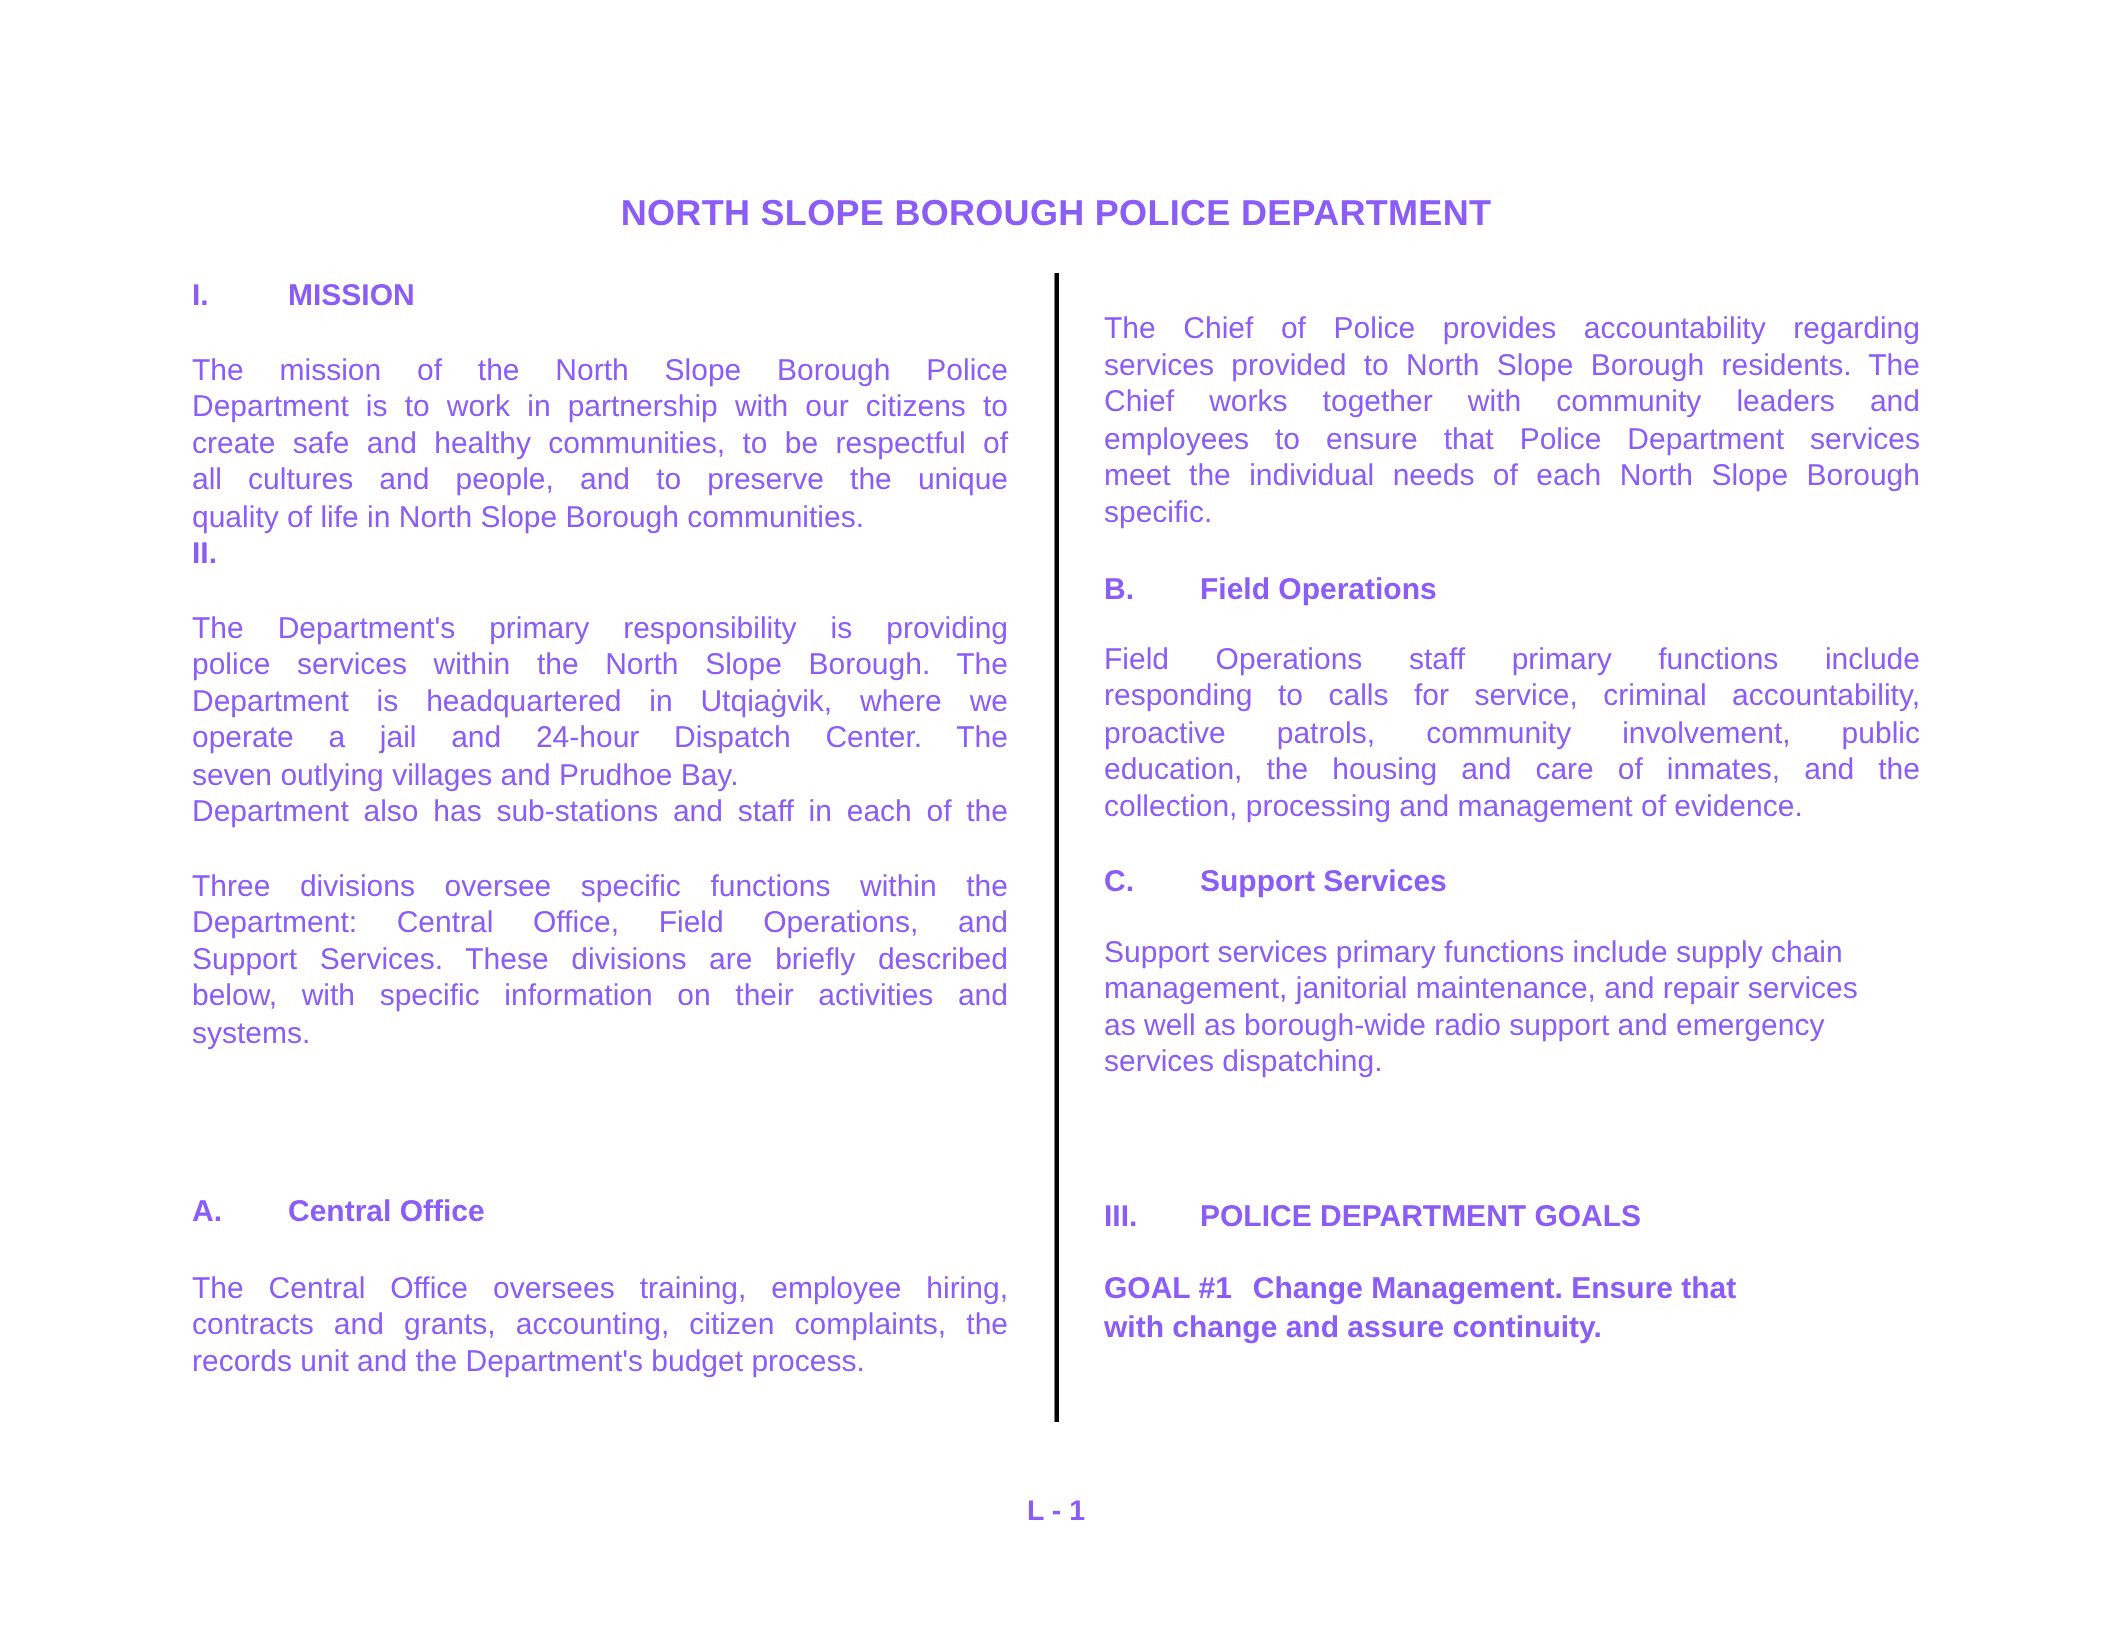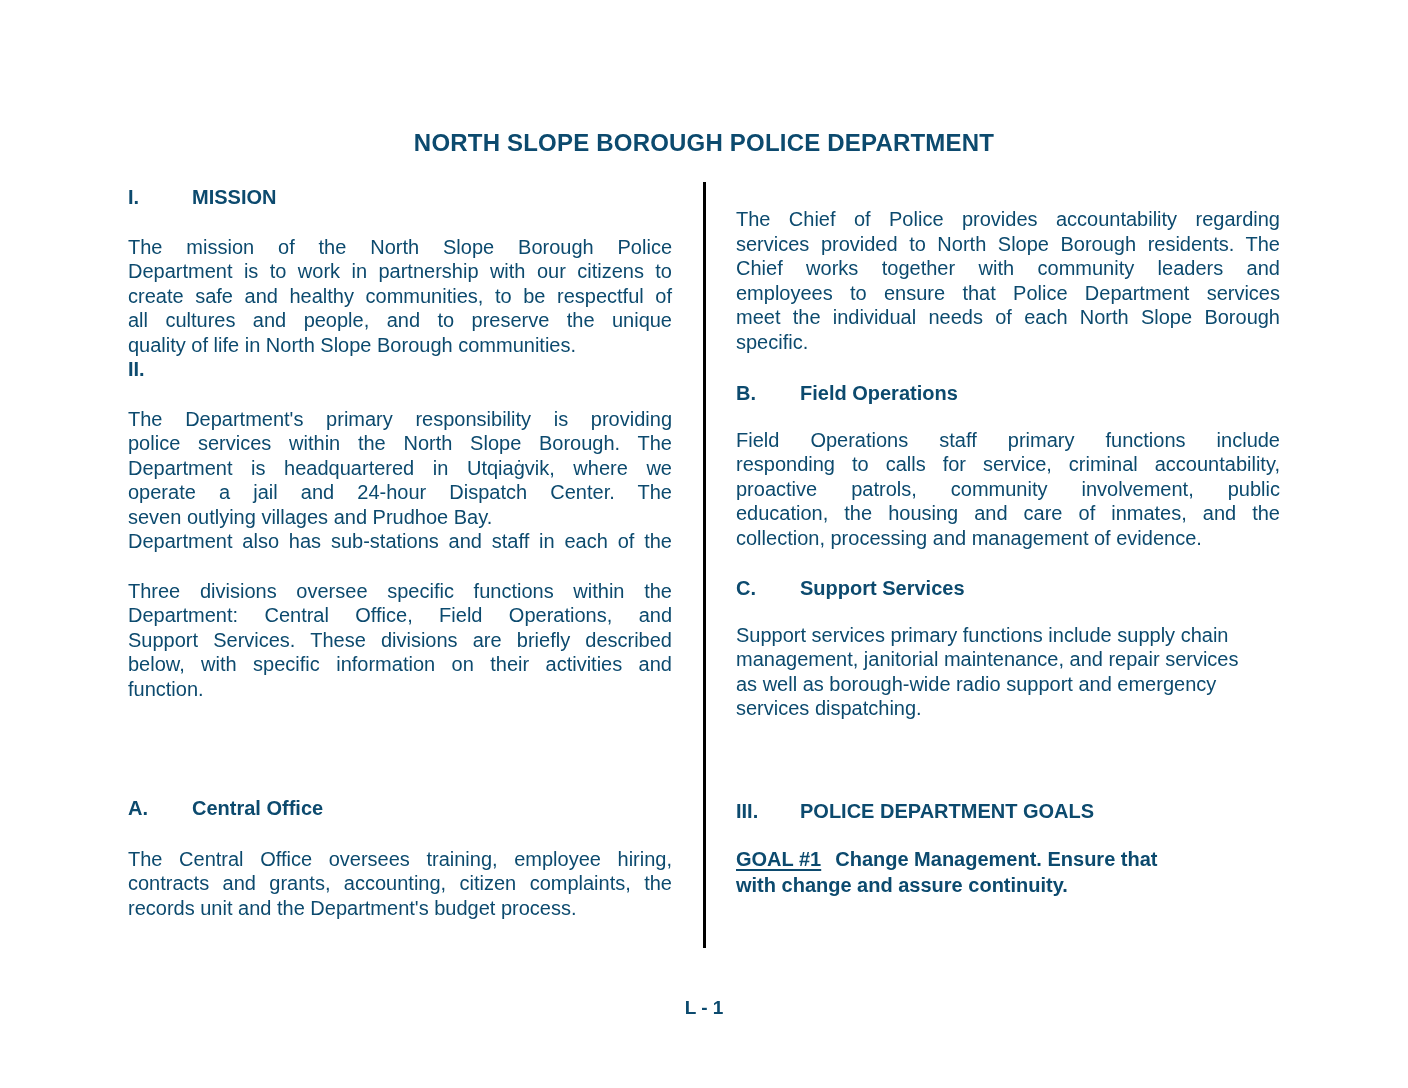"NORTH SLOPE BOROUGH POLICE DEPARTMENT" .page { color: #0c4a6e -> #8b5cf6 }
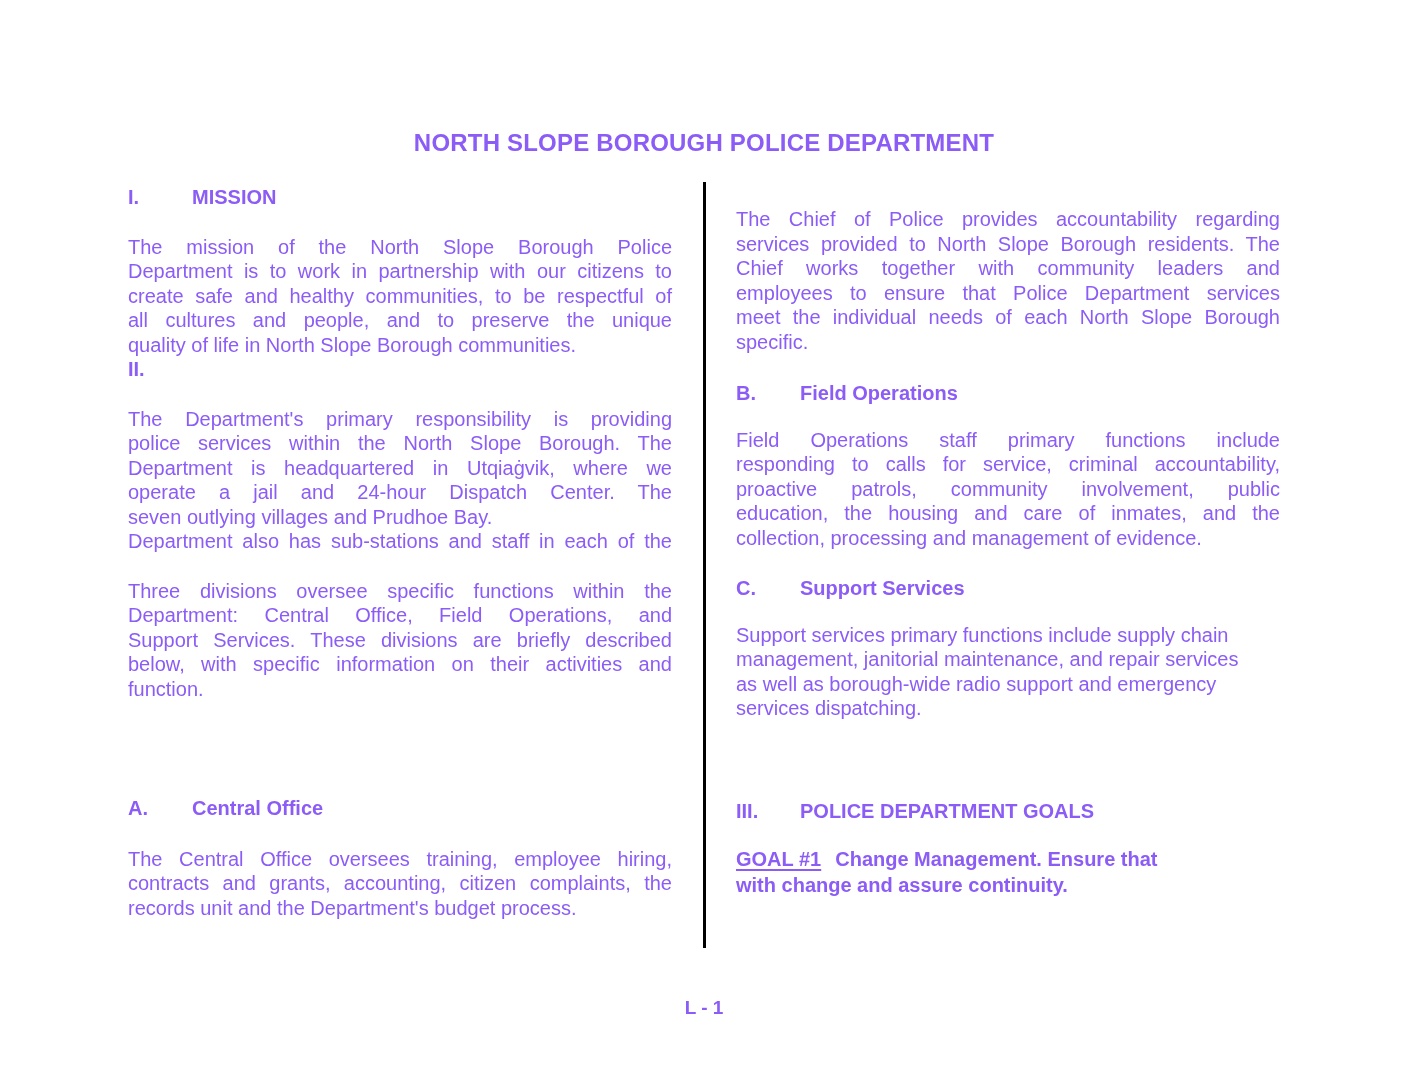"function." div.line { text: function -> systems }
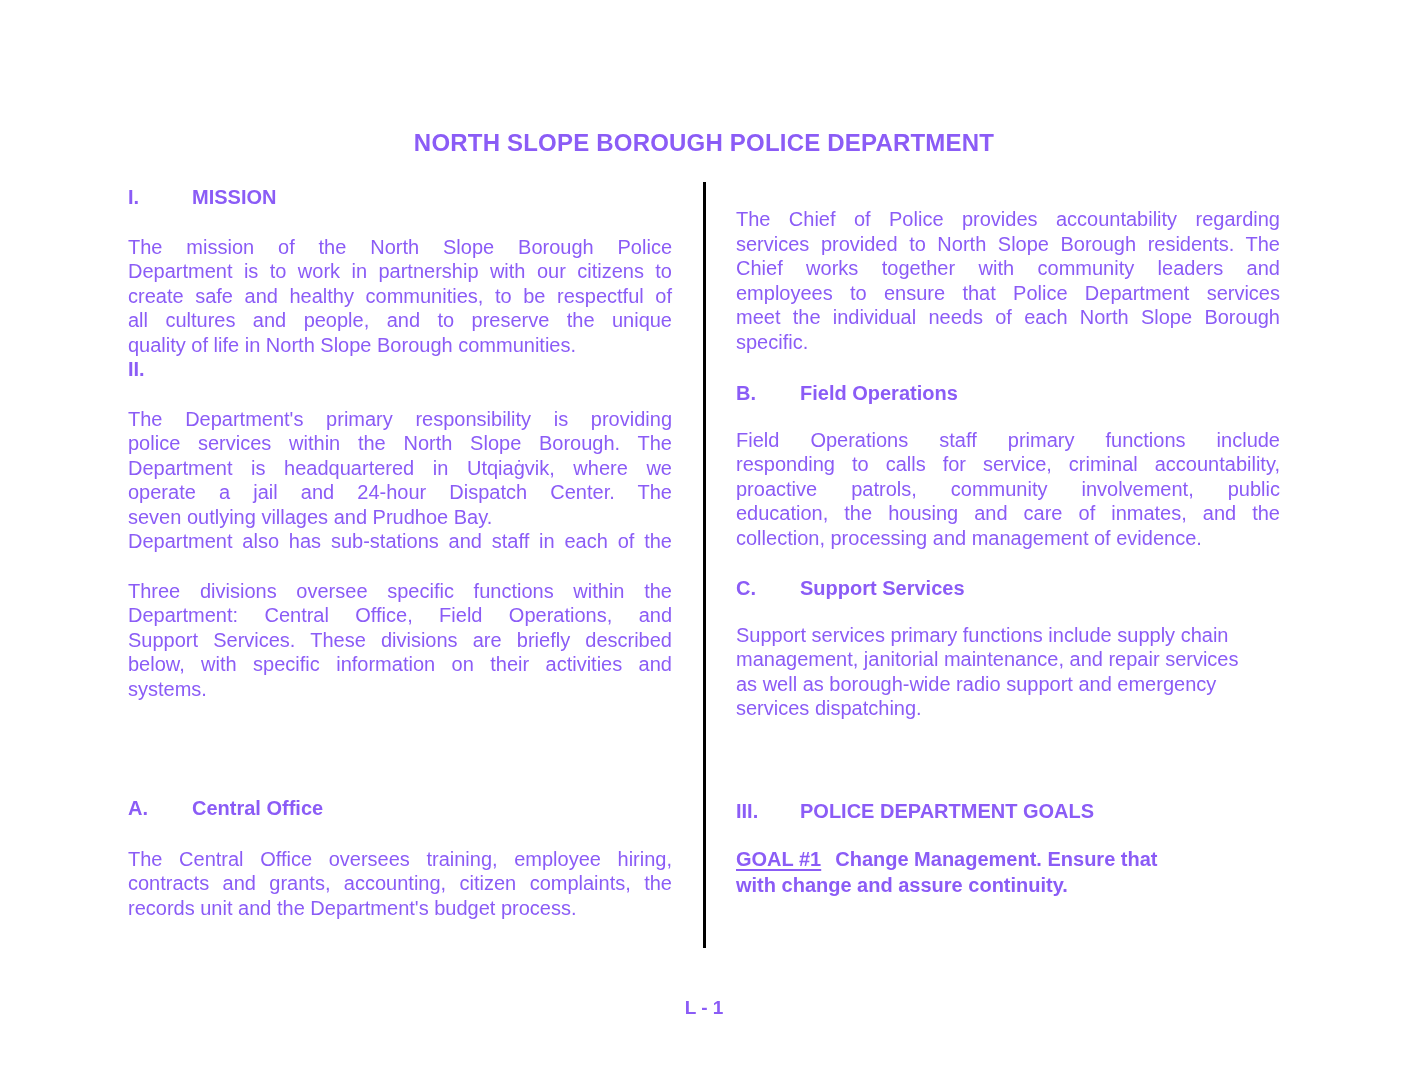"GOAL #1" .goal-label { text-decoration: underline -> none }
